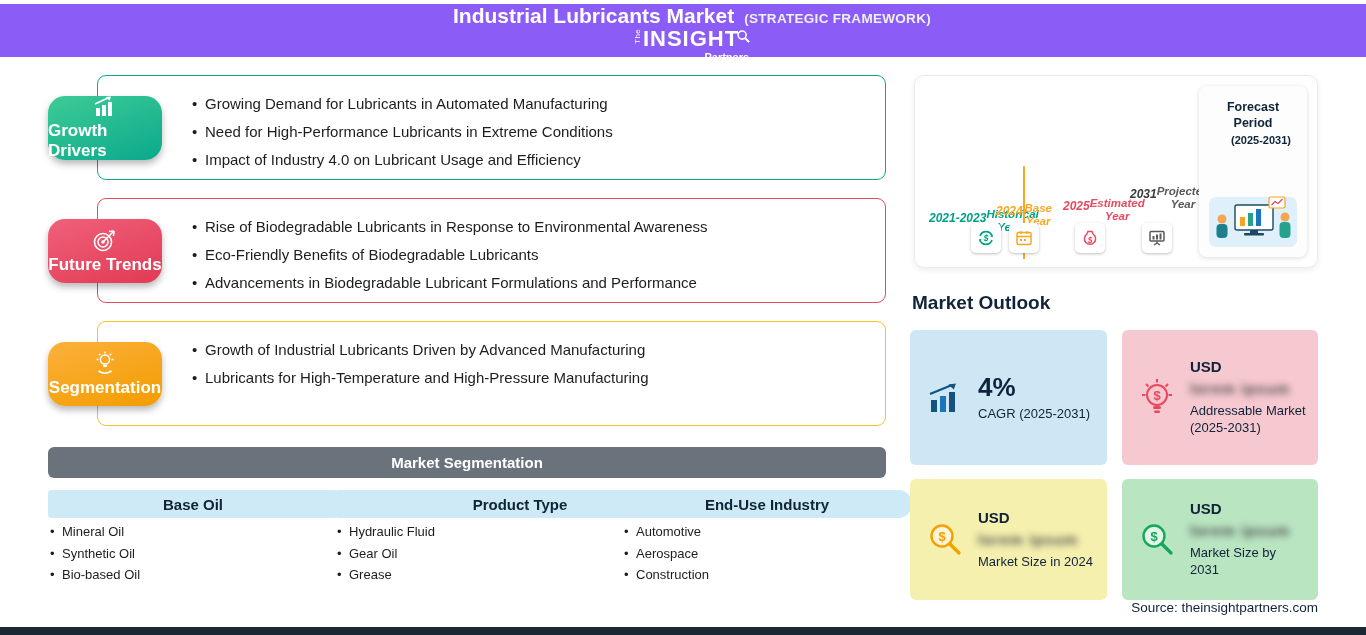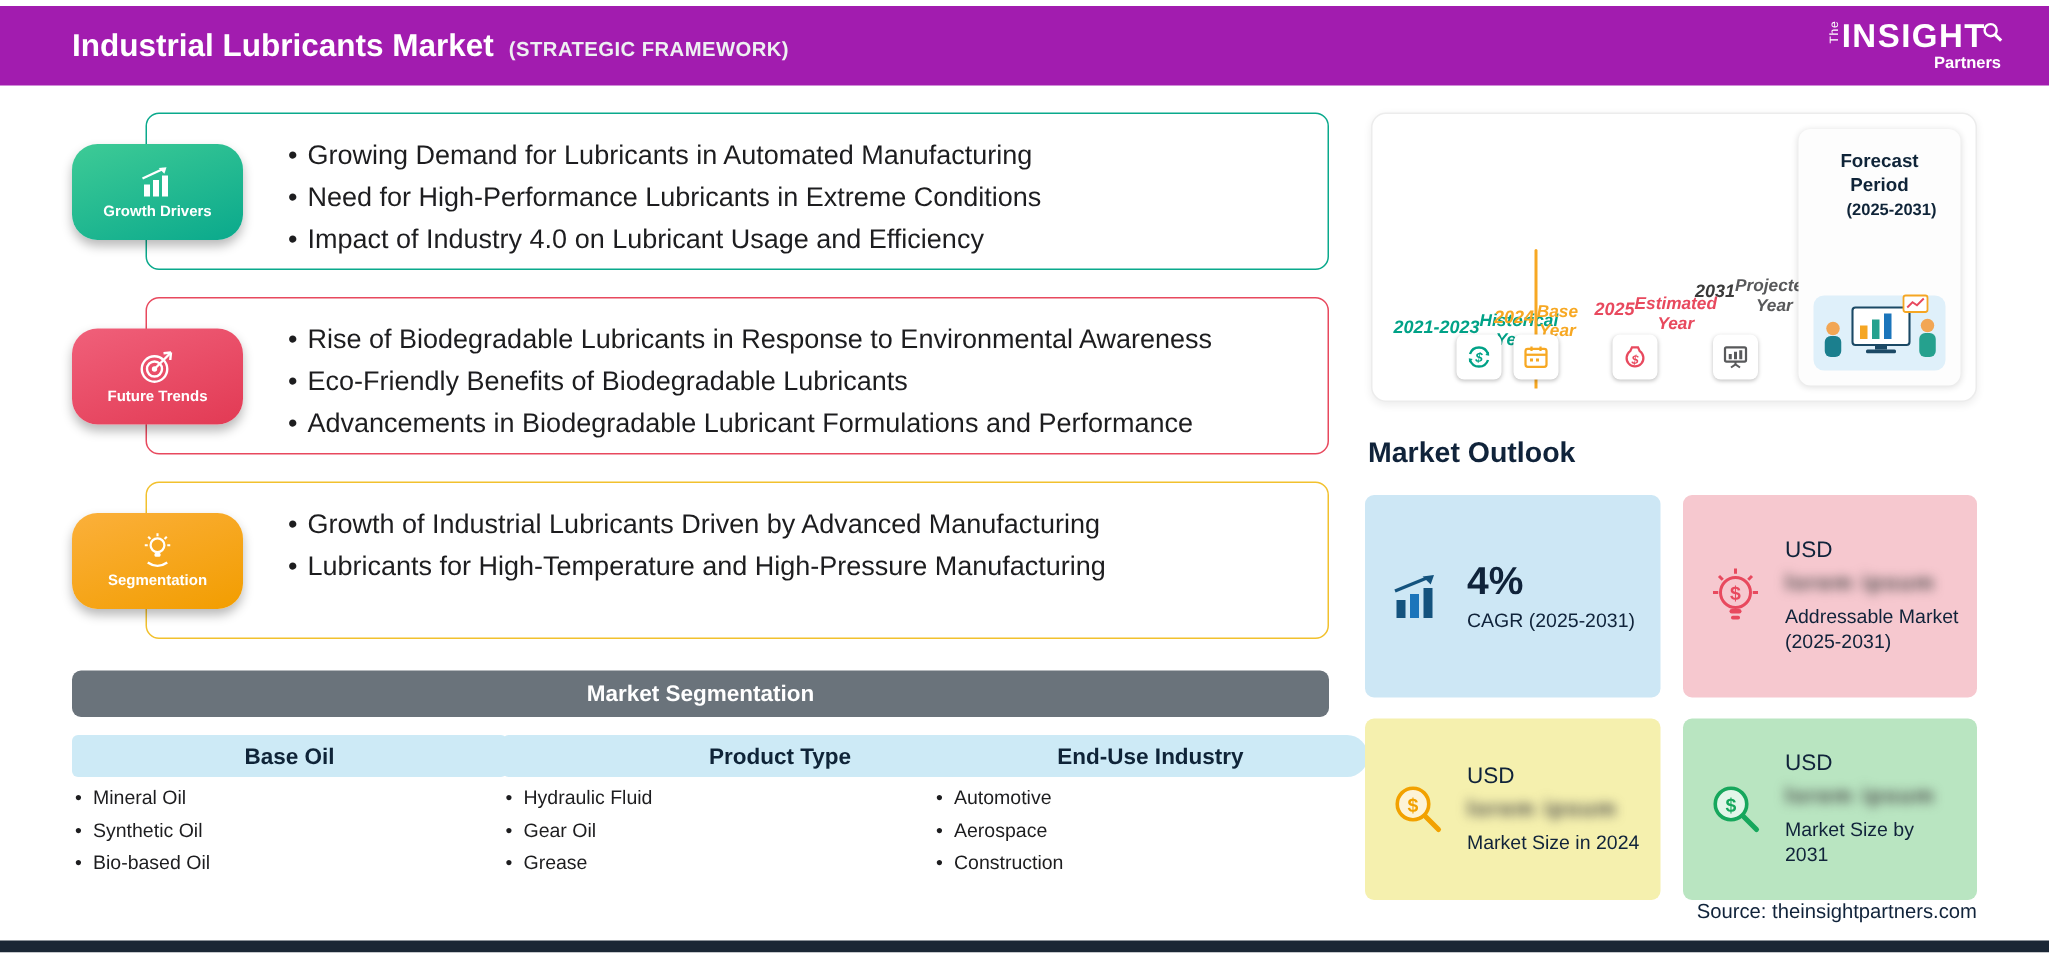"Industrial Lubricants Market" .header { background: #a21caf -> #8b5cf6; flex-direction: none -> column }
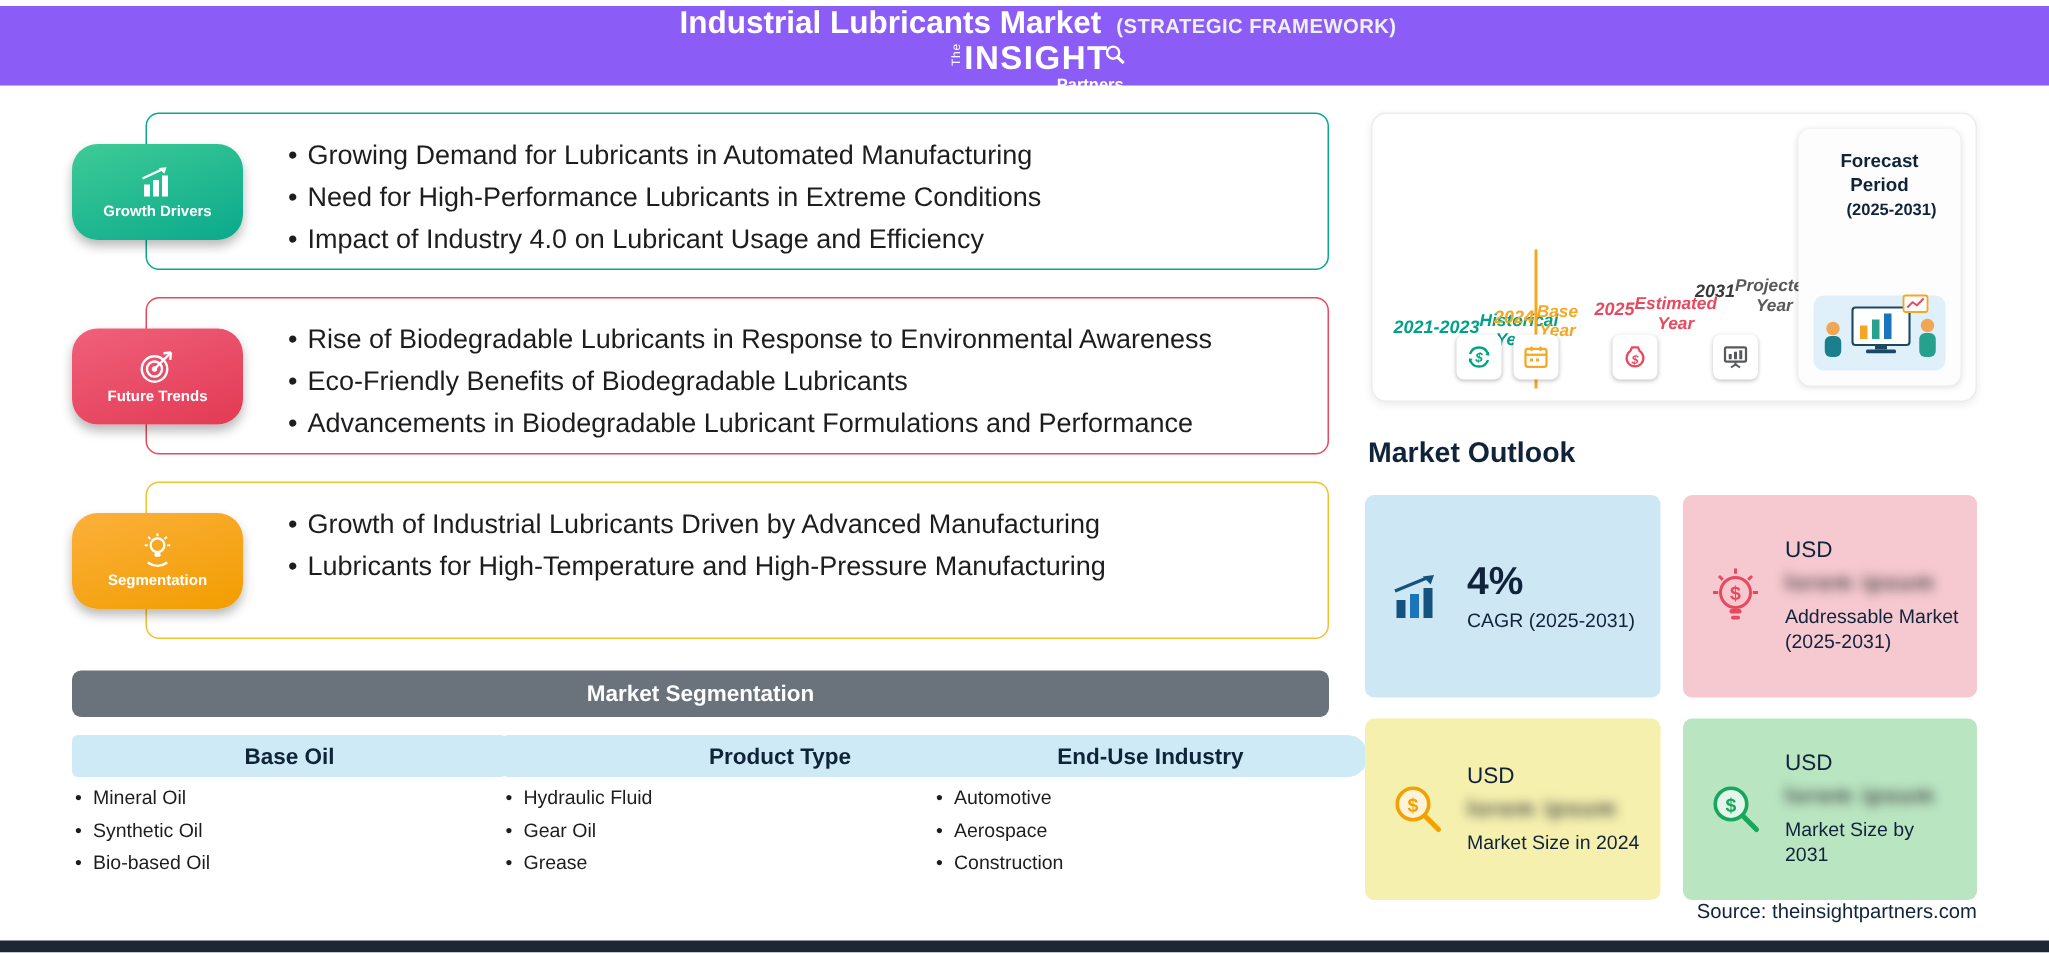"Growing Demand for Lubricants in" .fw-box li { font-size: 18px -> 15px }
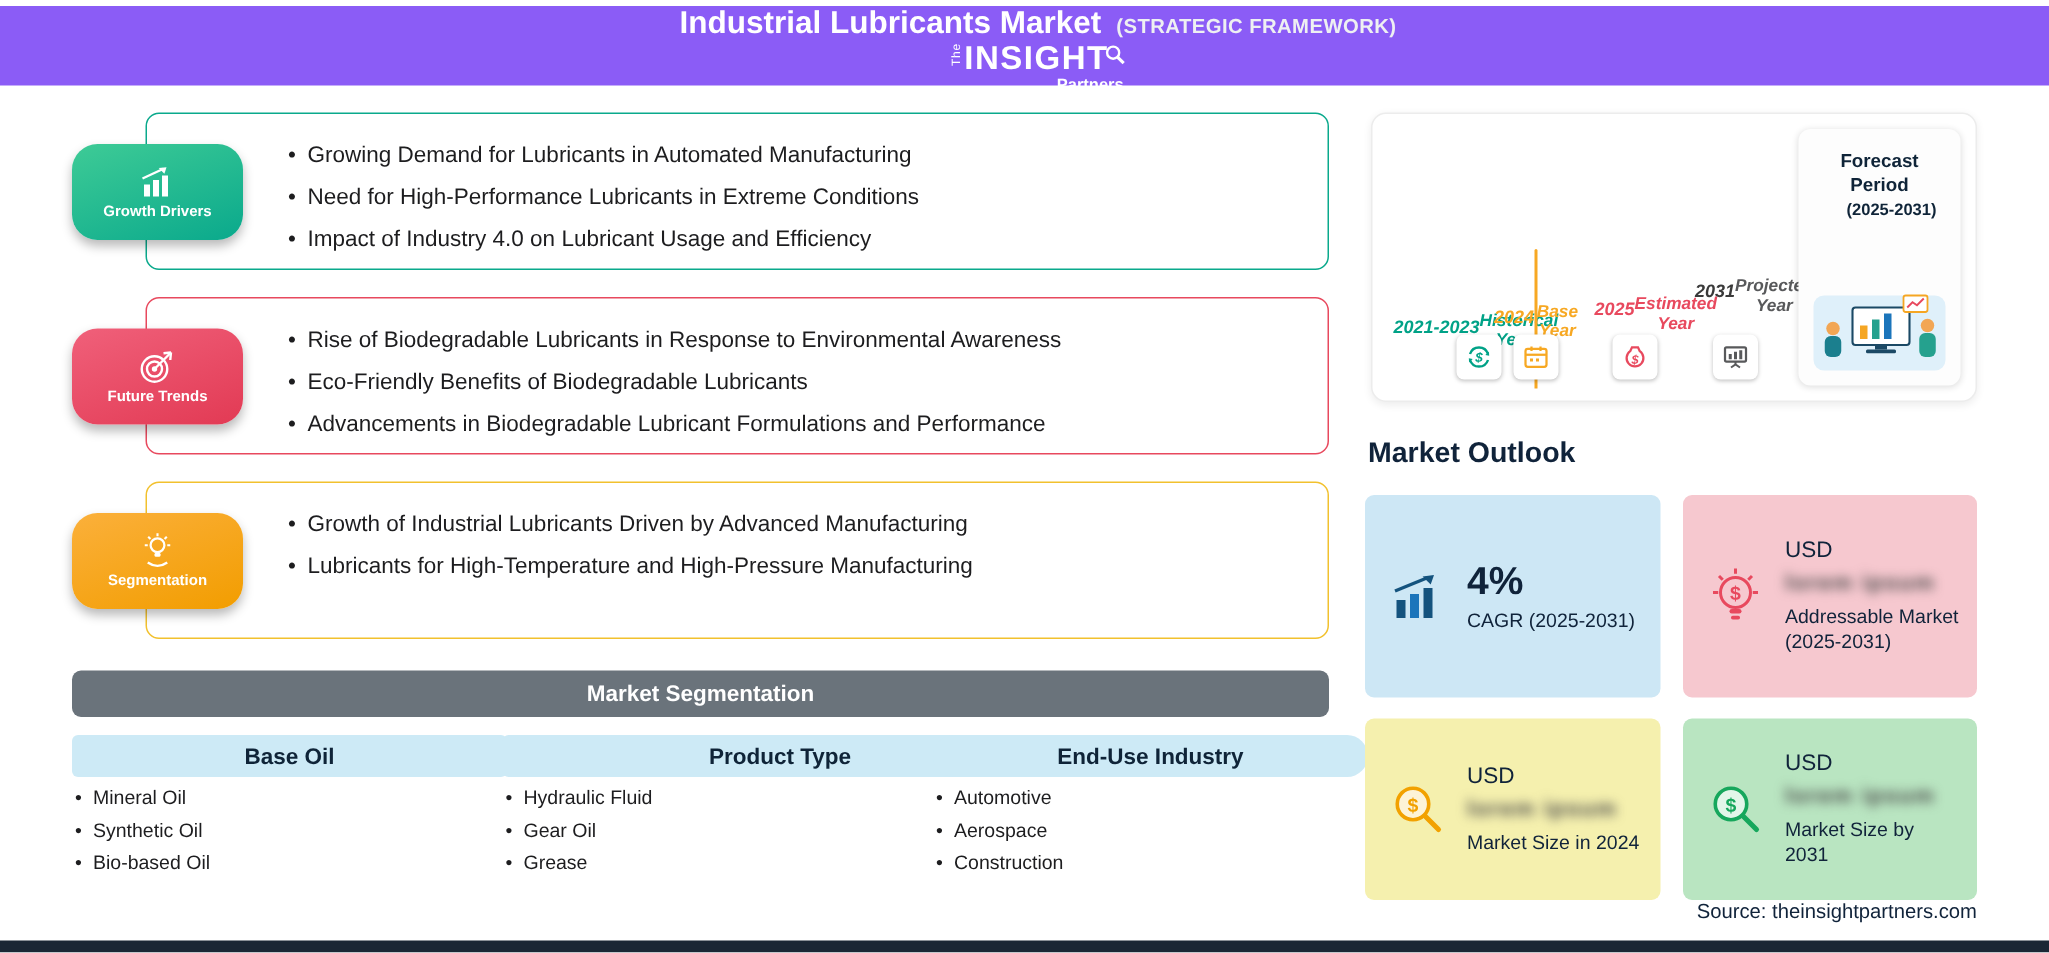"Growth Drivers" .pill-label { font-size: 10px -> 17px }
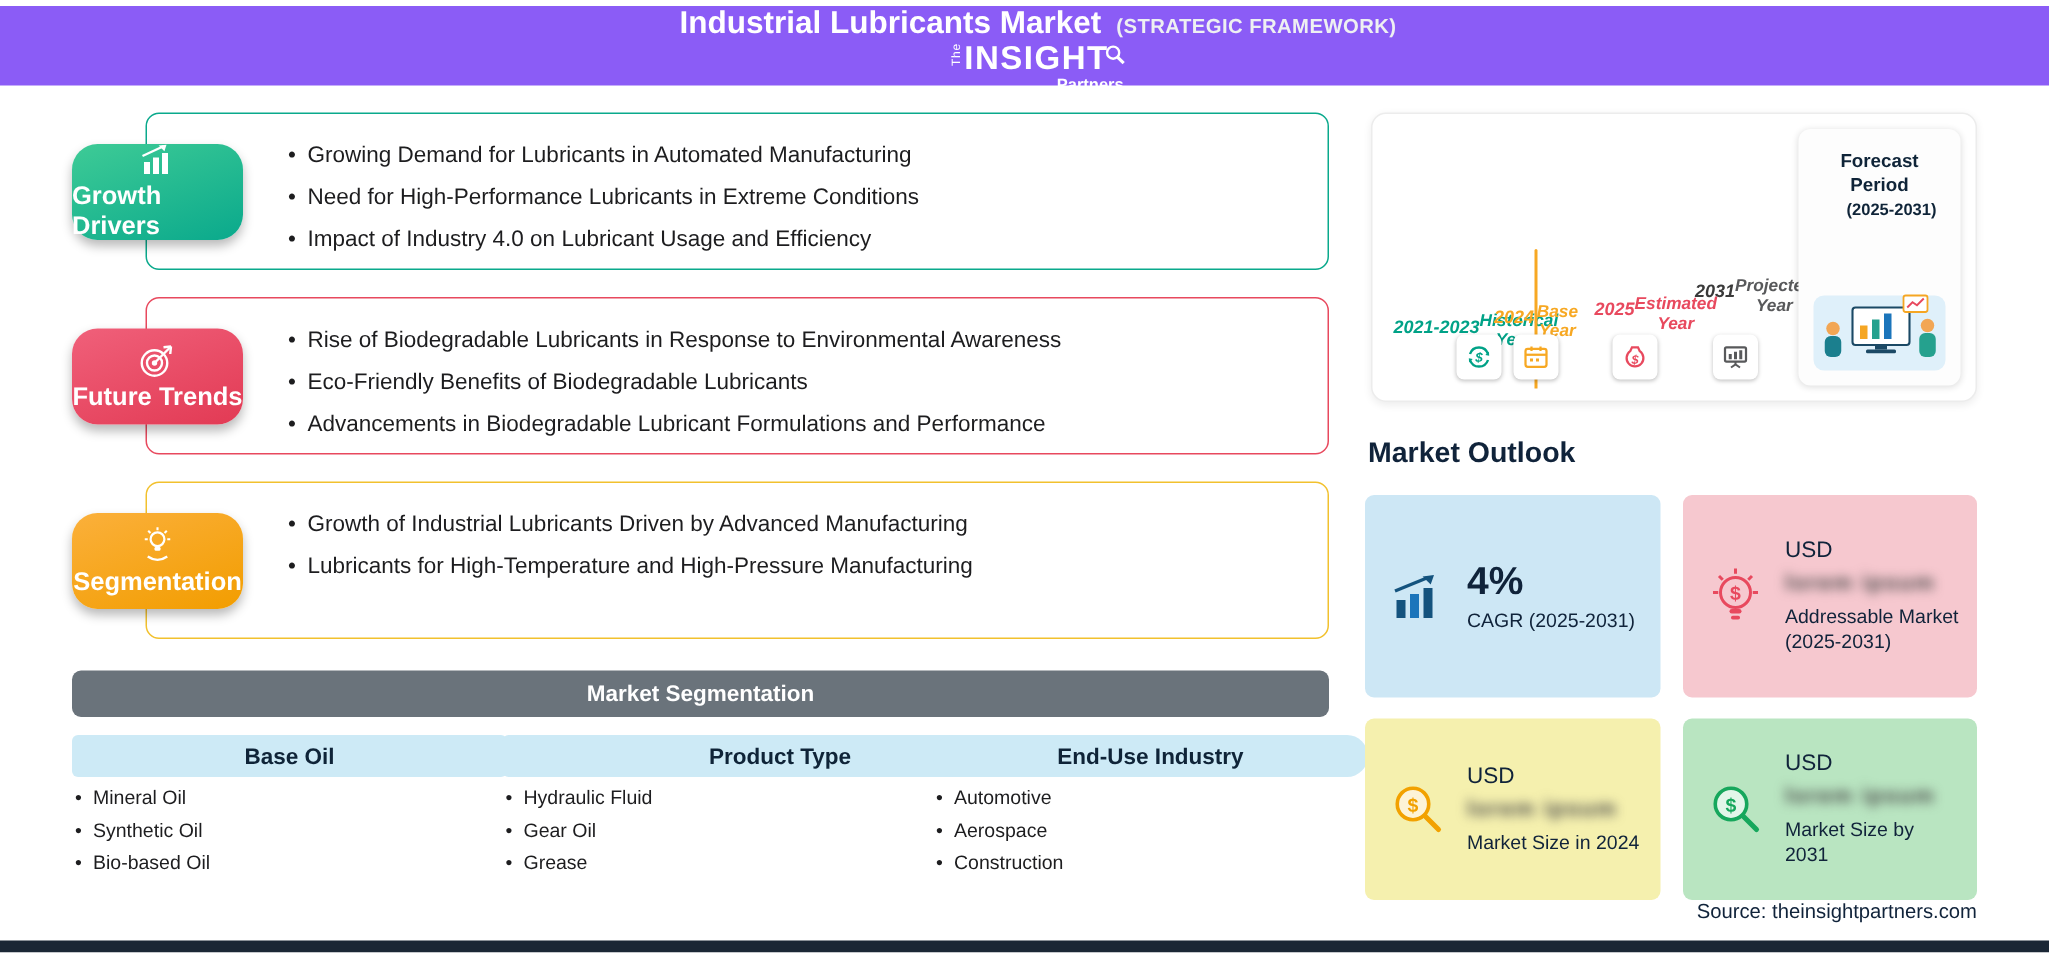"USD" .mo-currency { font-weight: normal -> bold }
